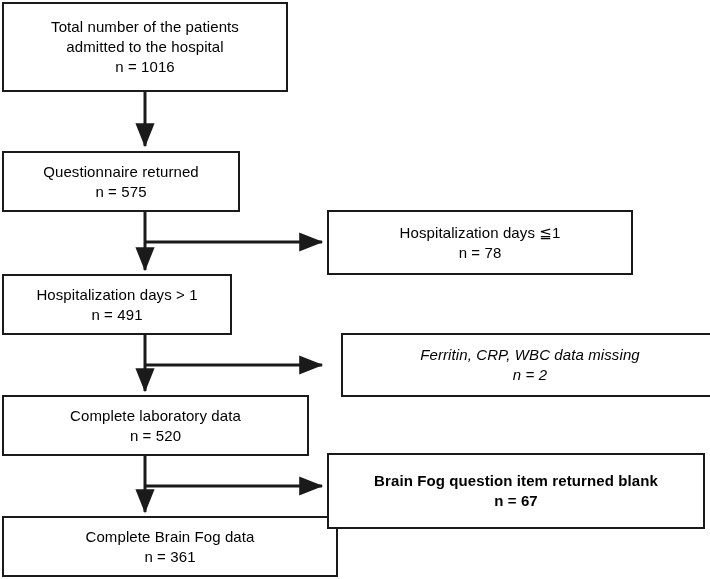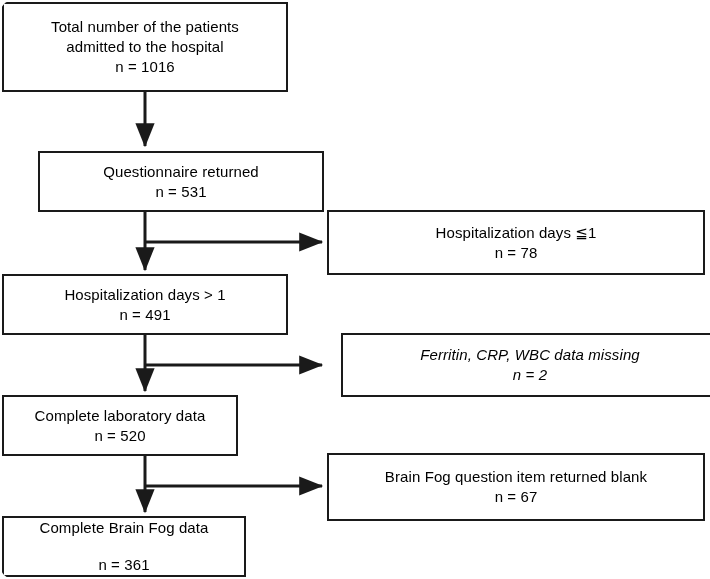"Total number of the patients" #flowchart { border-radius: 14px -> none }
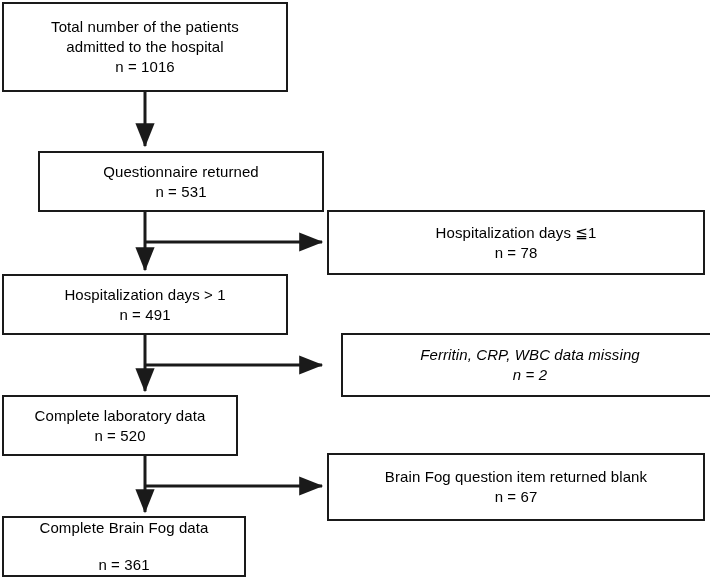"Questionnaire returned" div.node { margin-left: 36px -> none; width: 286px -> 238px }
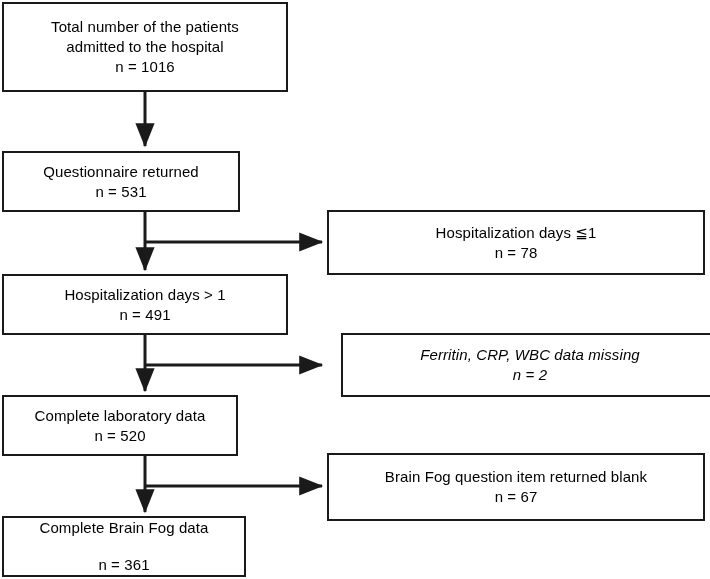"n = 531" span.line { text: 531 -> 575 }
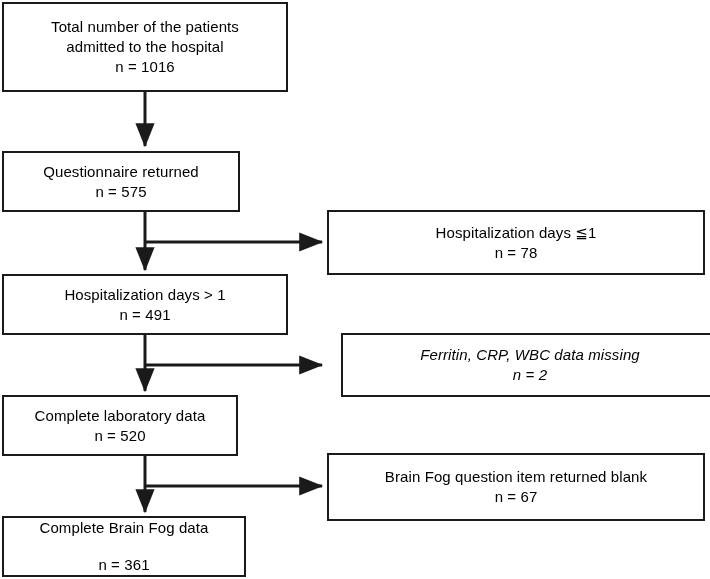"Hospitalization days ≦1" div.node { width: 378px -> 306px }
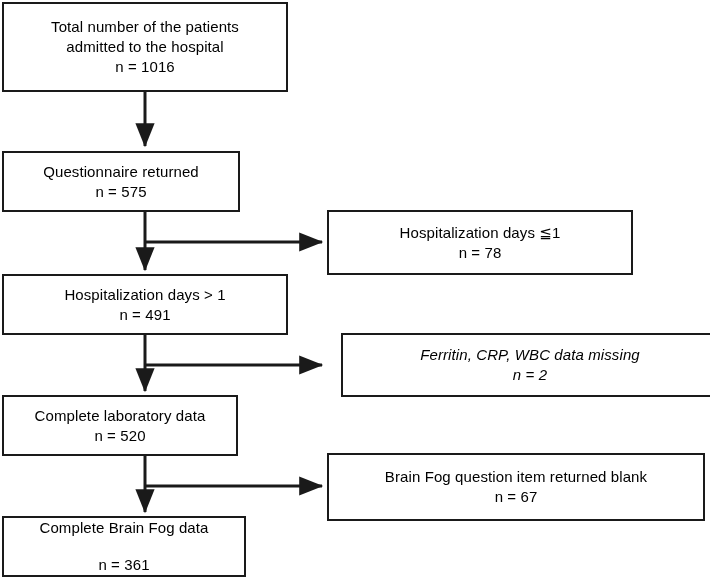"Hospitalization days > 1" div.node { width: 286px -> 230px }
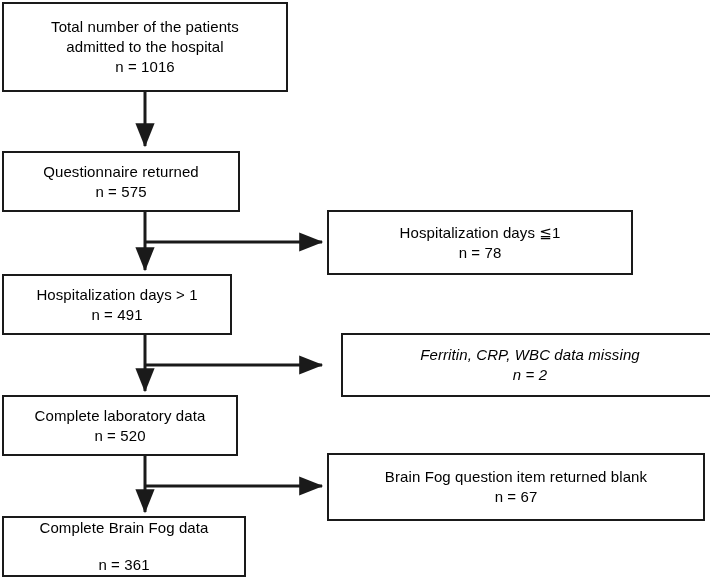"Complete laboratory data" div.node { width: 236px -> 307px }
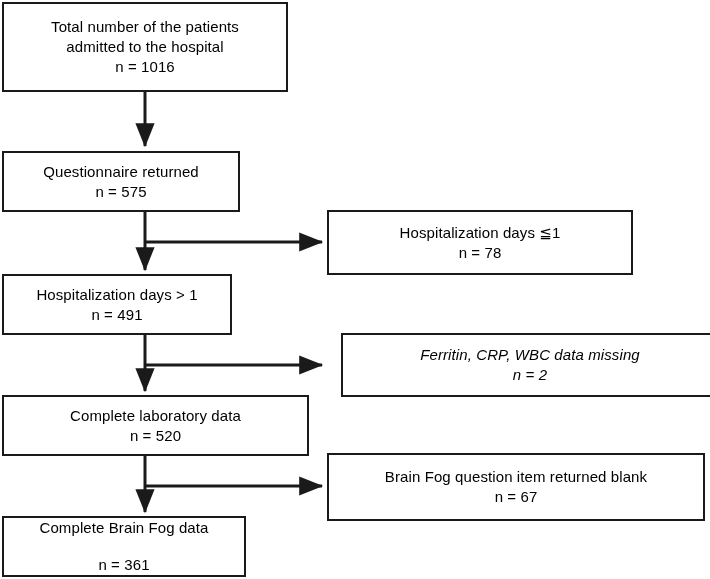"Brain Fog question item returned" div.node { font-weight: none -> bold; height: 68px -> 76px }
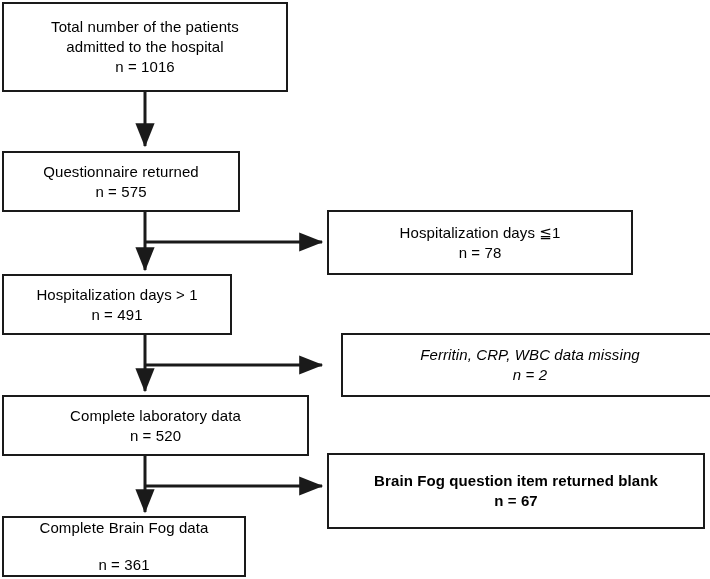"Complete Brain Fog data" div.node { justify-content: space-between -> none; width: 244px -> 336px }
